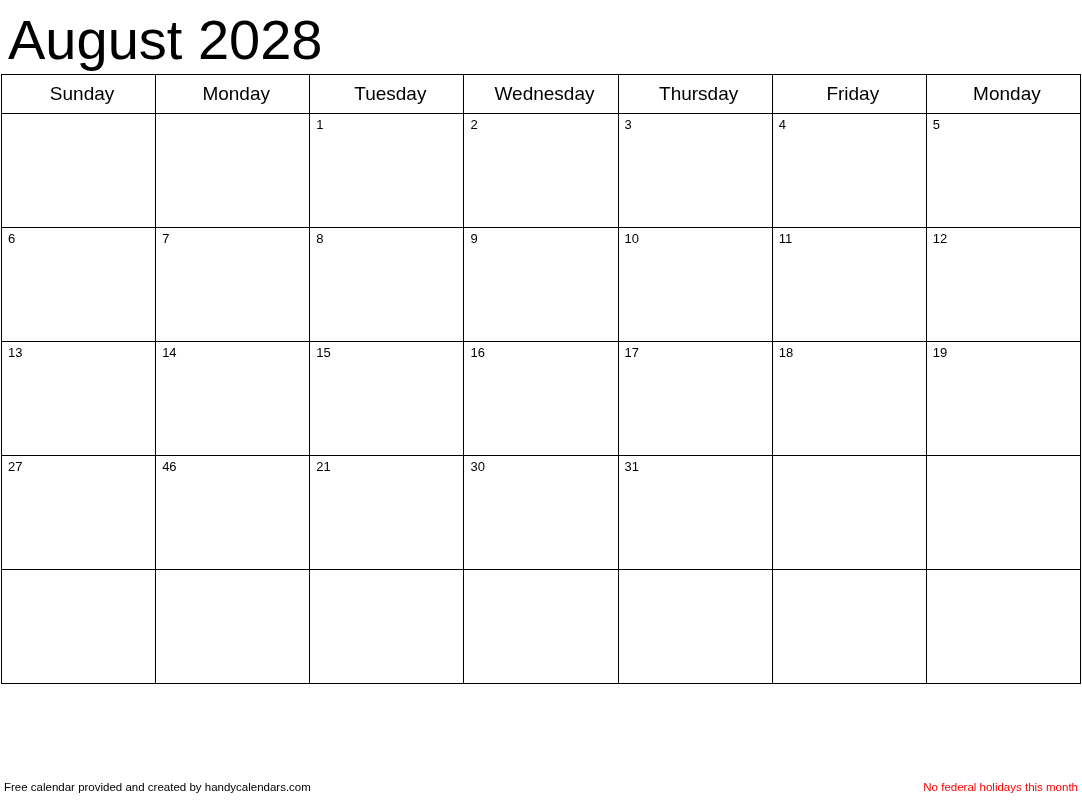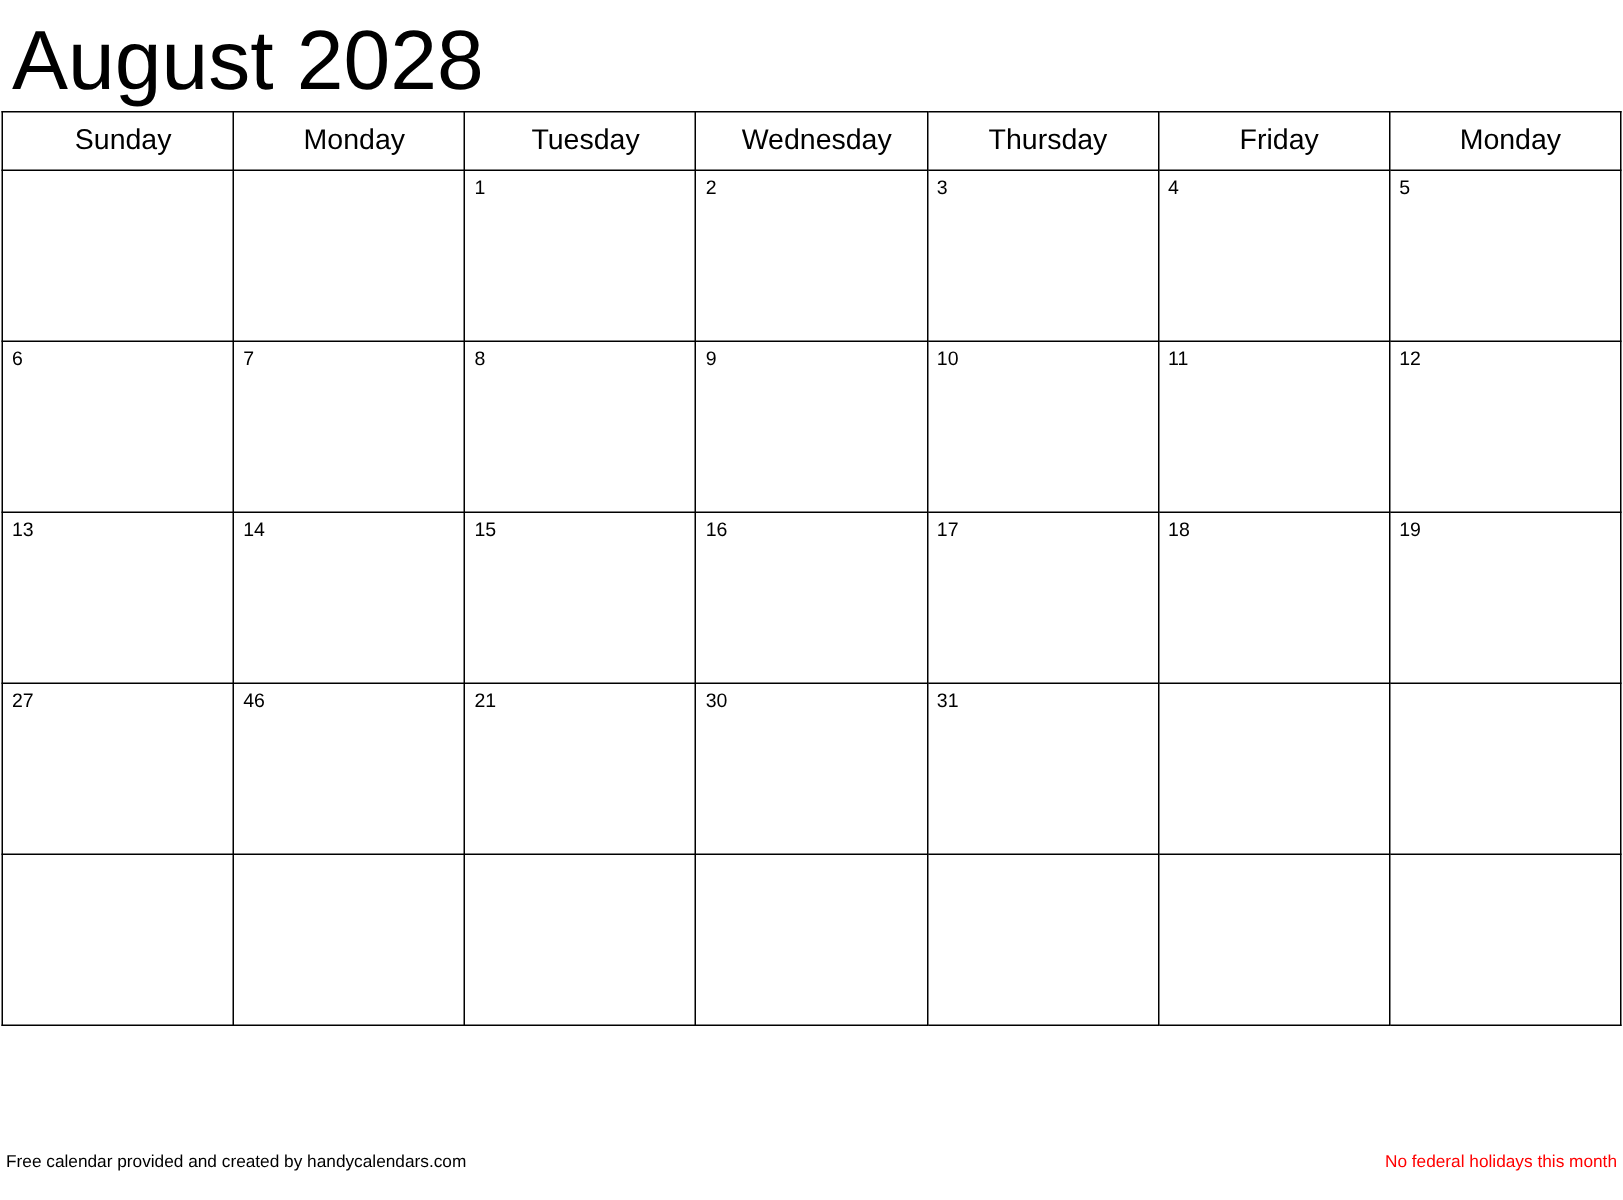"Free calendar provided and created" .footer { bottom: 16px -> 4px }
